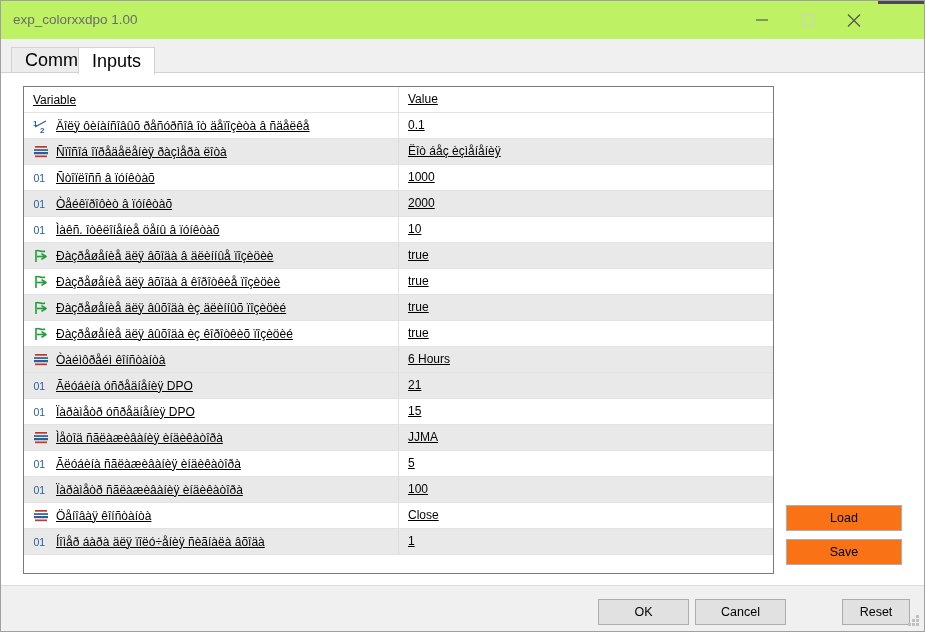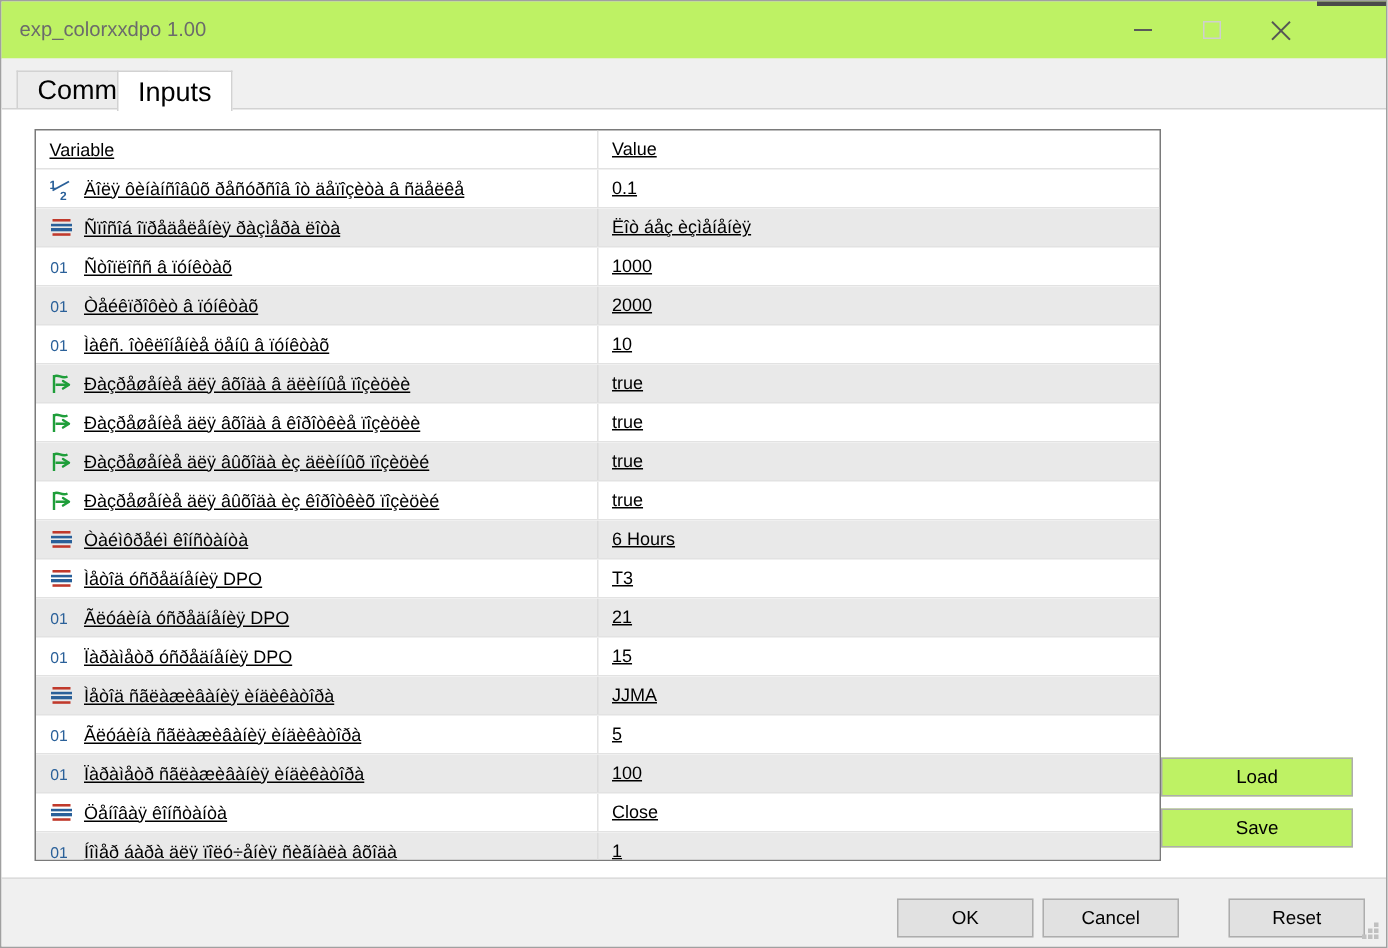"Ìåòîä óñðåäíåíèÿ DPO" tr { html: <tr> <td> <div> <span> <svg> <rect></rect> <rect></rect> <rect></rect> <rect></rect> </svg> </span> <span>Ìåòîä óñðåäíåíèÿ DPO</span> </div> </td> <td> <div>T3</div> </td> </tr> -> none }
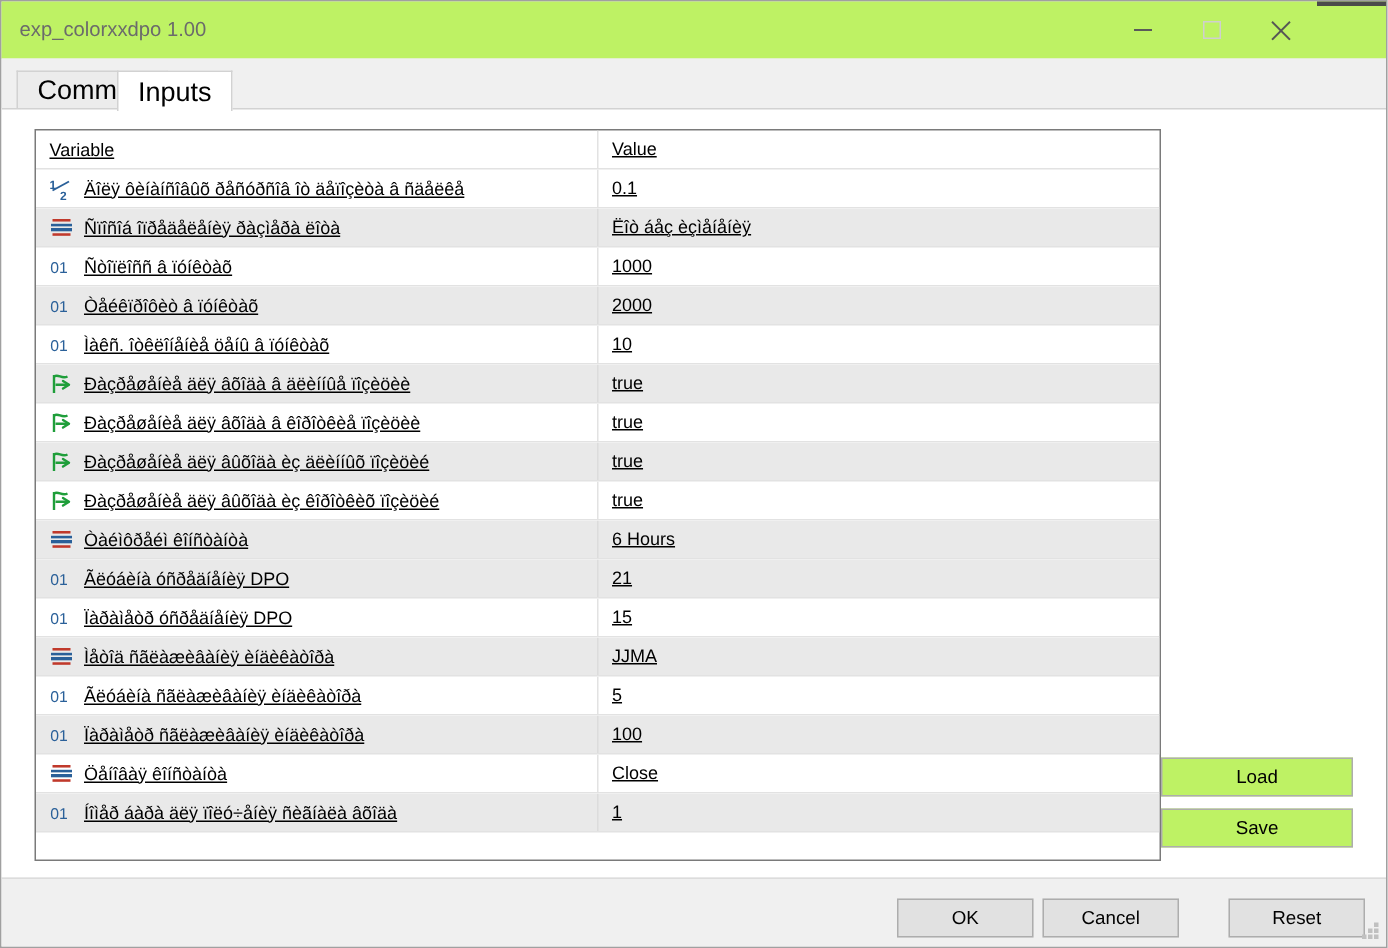"Load" .sidebtn { background: #bef264 -> #f97316; width: 128px -> 116px }
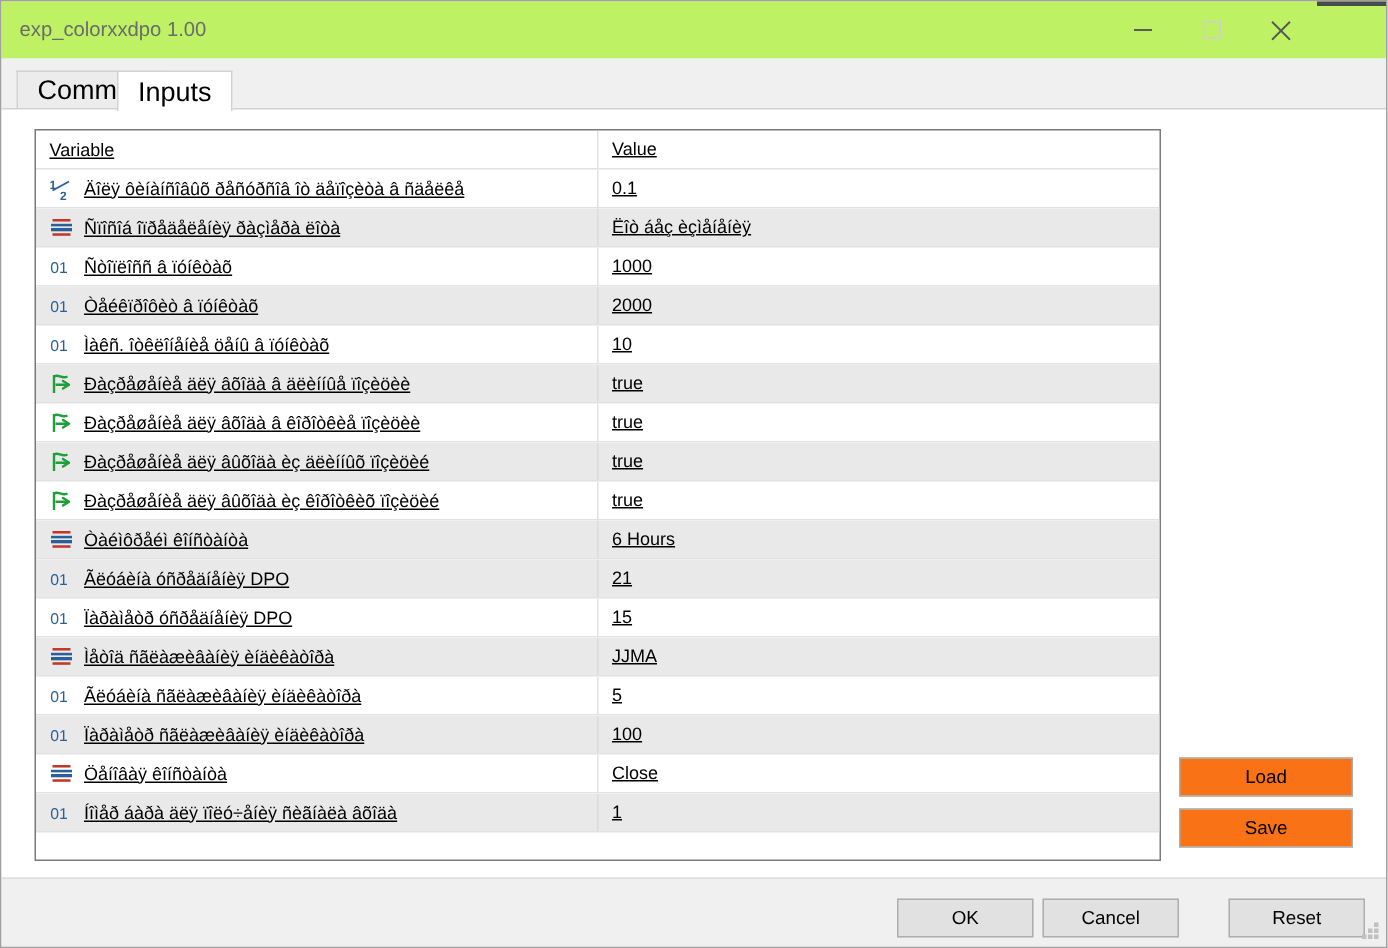"Reset" #btn-reset { width: 91px -> 68px }
